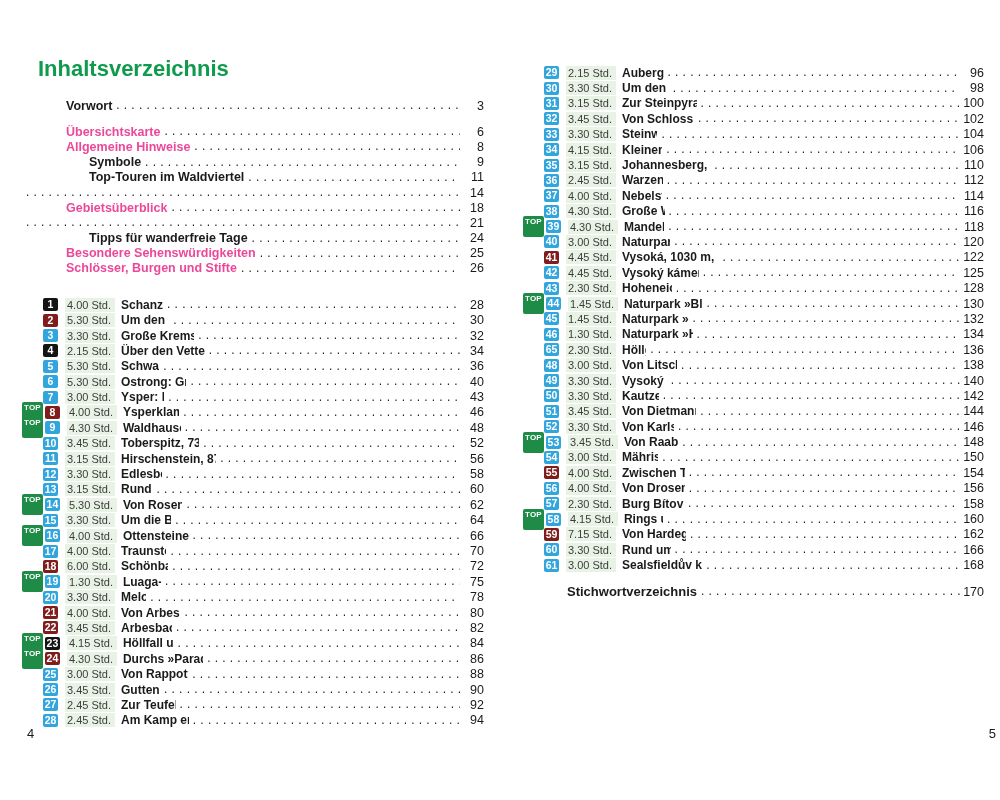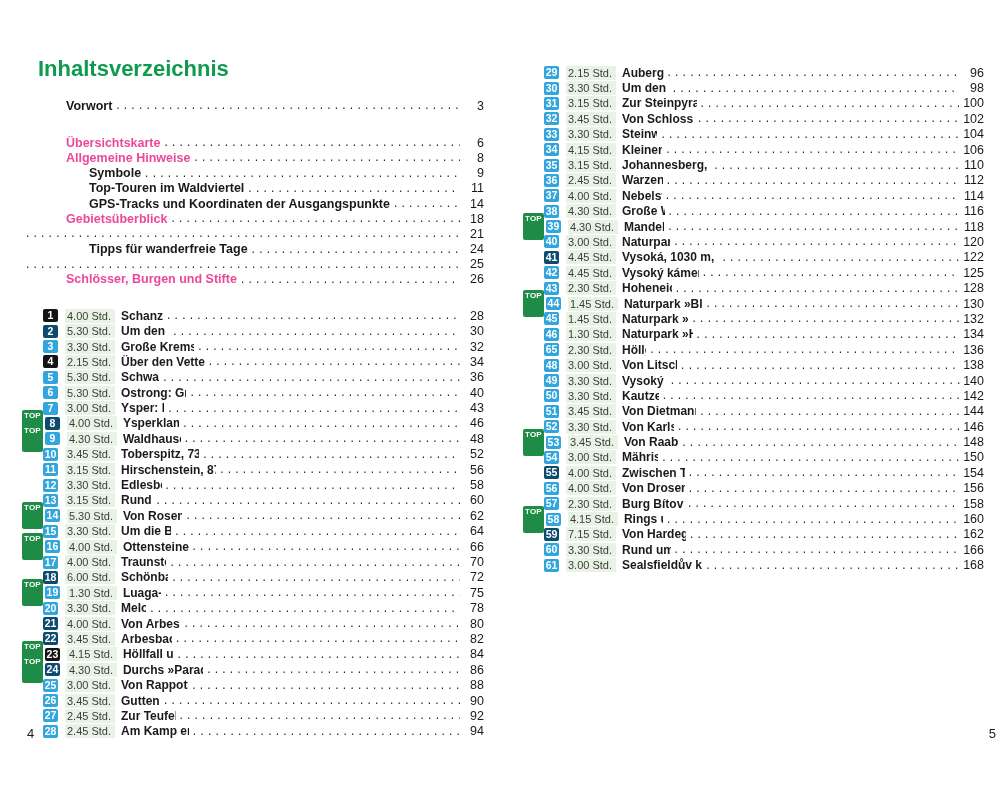"Vorwort" .fm-row.gap-after { margin-bottom: 22px -> 11px }
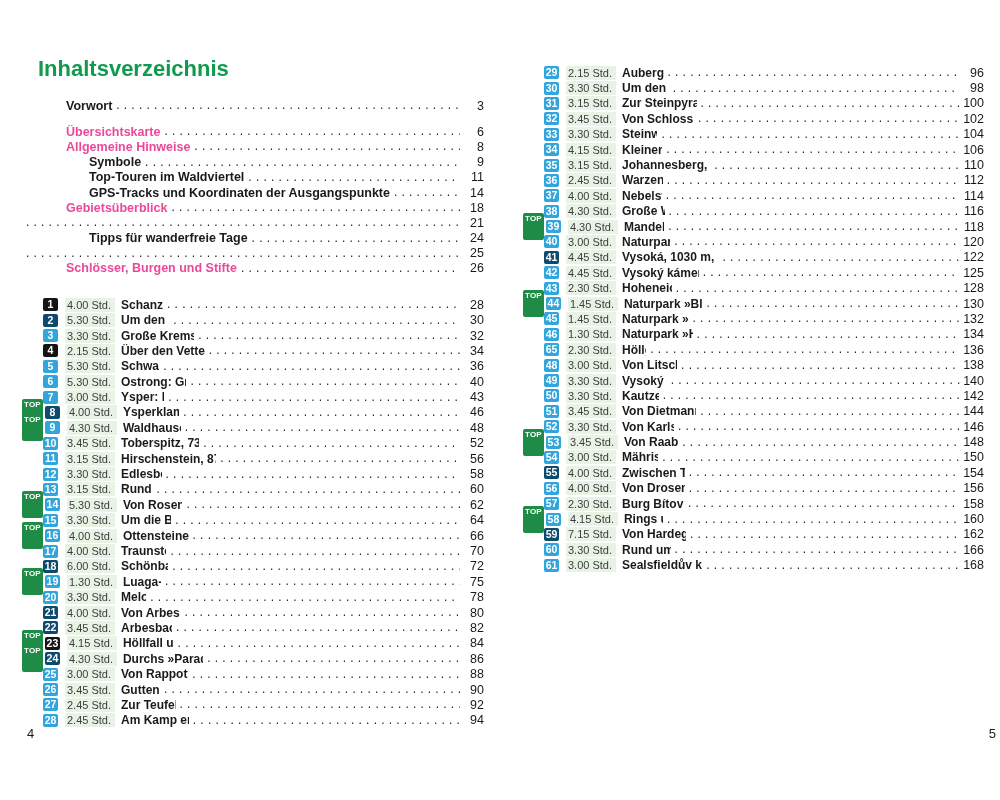"GPS-Tracks und Koordinaten der" span.fm-label { html: <span>GPS-Tracks und Koordinaten der Ausgangspunkte</span> -> none }
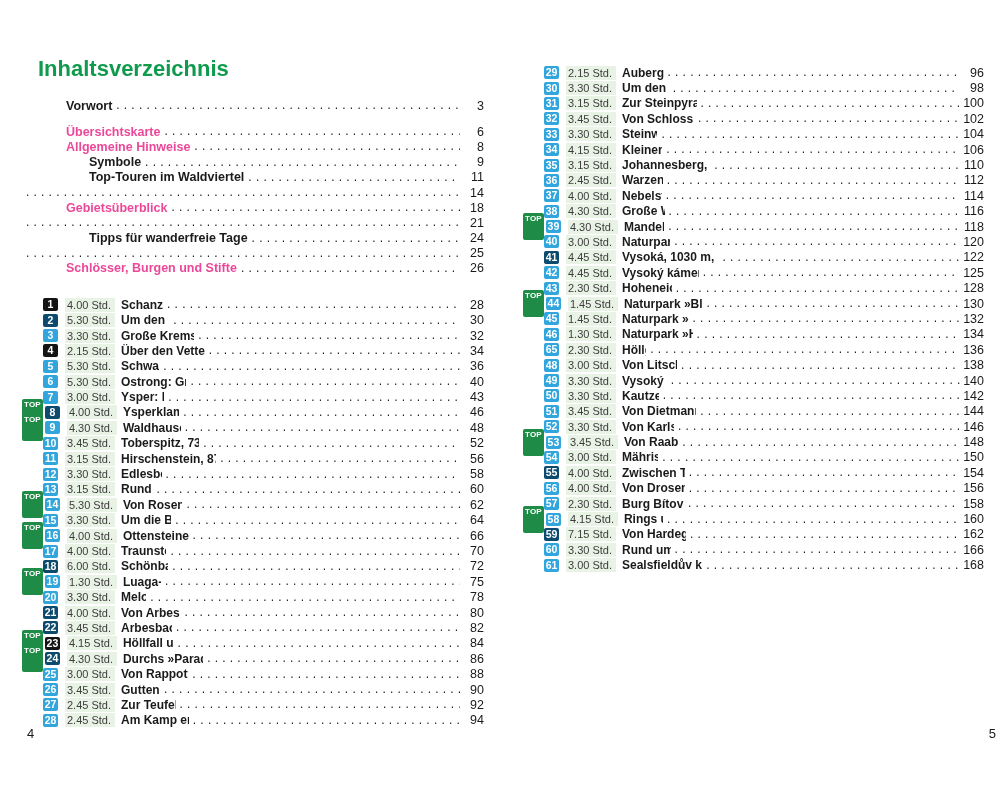"TOP" .top-badge { height: 27px -> 21px }
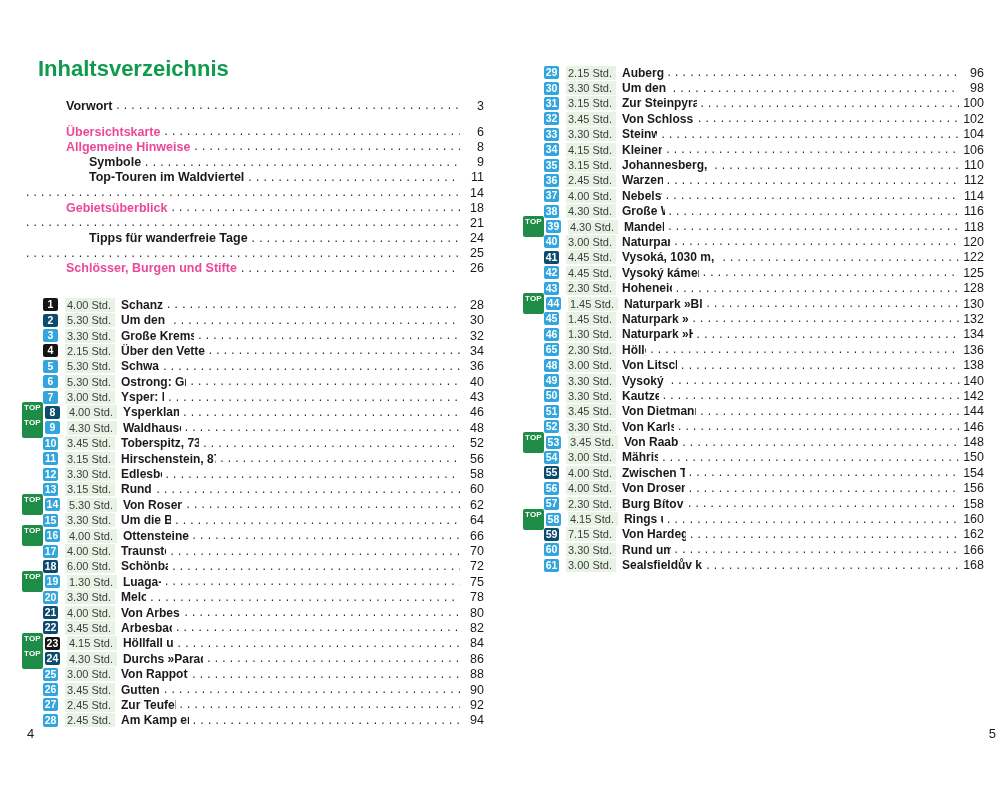"Besondere Sehenswürdigkeiten" span.fm-label { html: none -> <span>Besondere Sehenswürdigkeiten</span> }
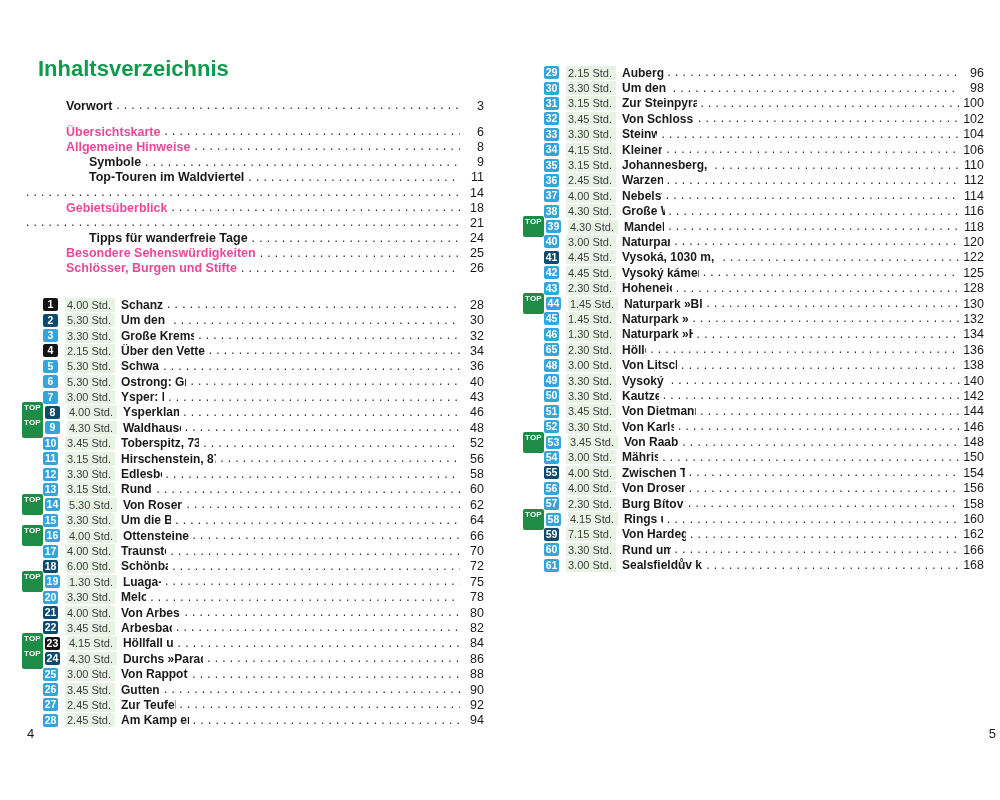"41" .num-badge.red { background: #0c4a6e -> #7f1d1d }
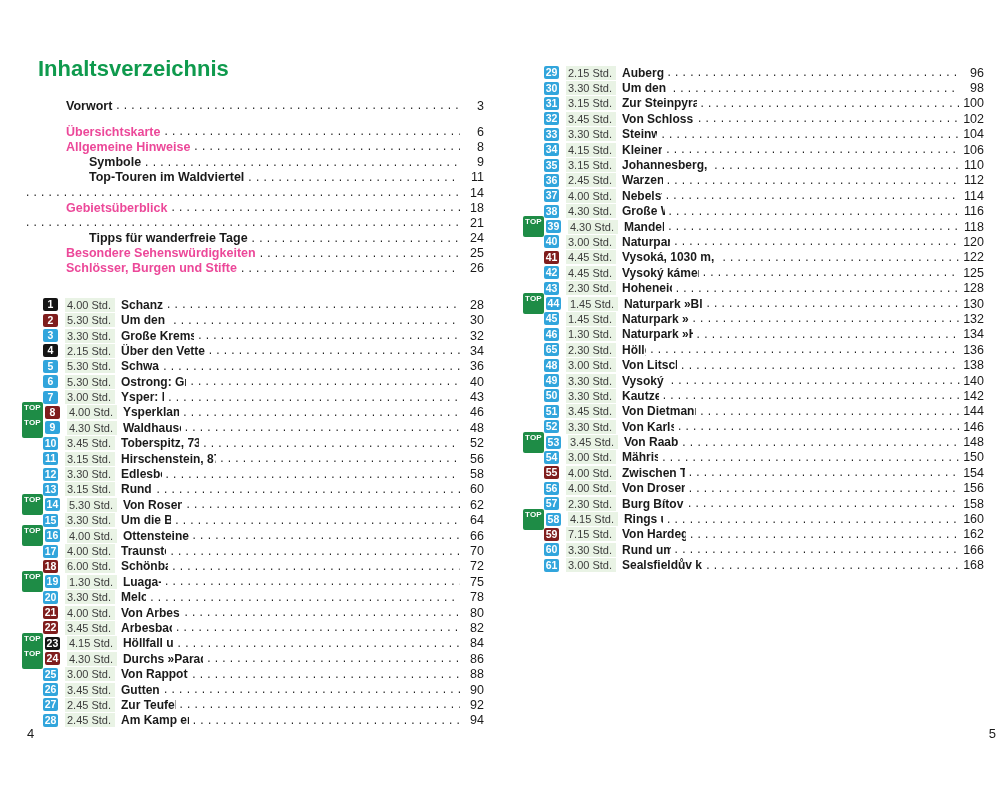"Stichwortverzeichnis" div.toc-row { html: none -> <div> <span>Stichwortverzeichnis</span> <span></span> <span>170</span> </div> }
